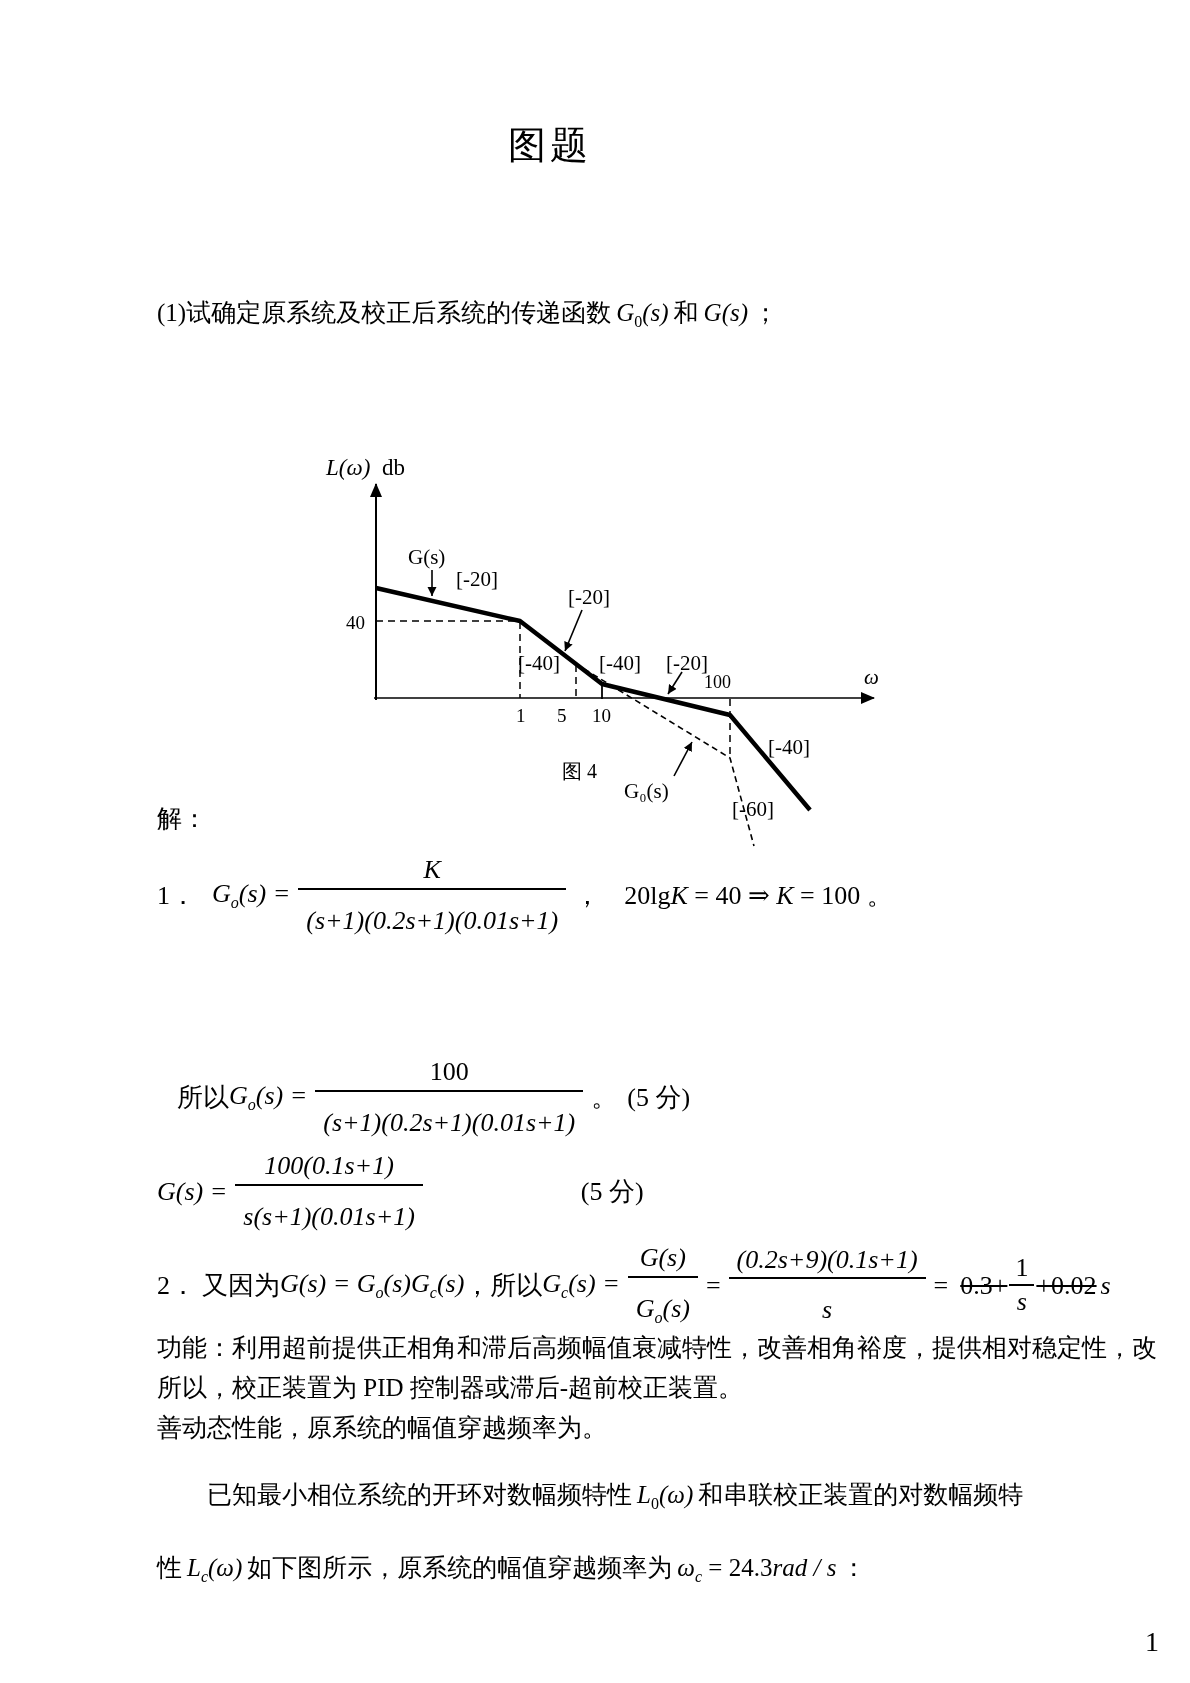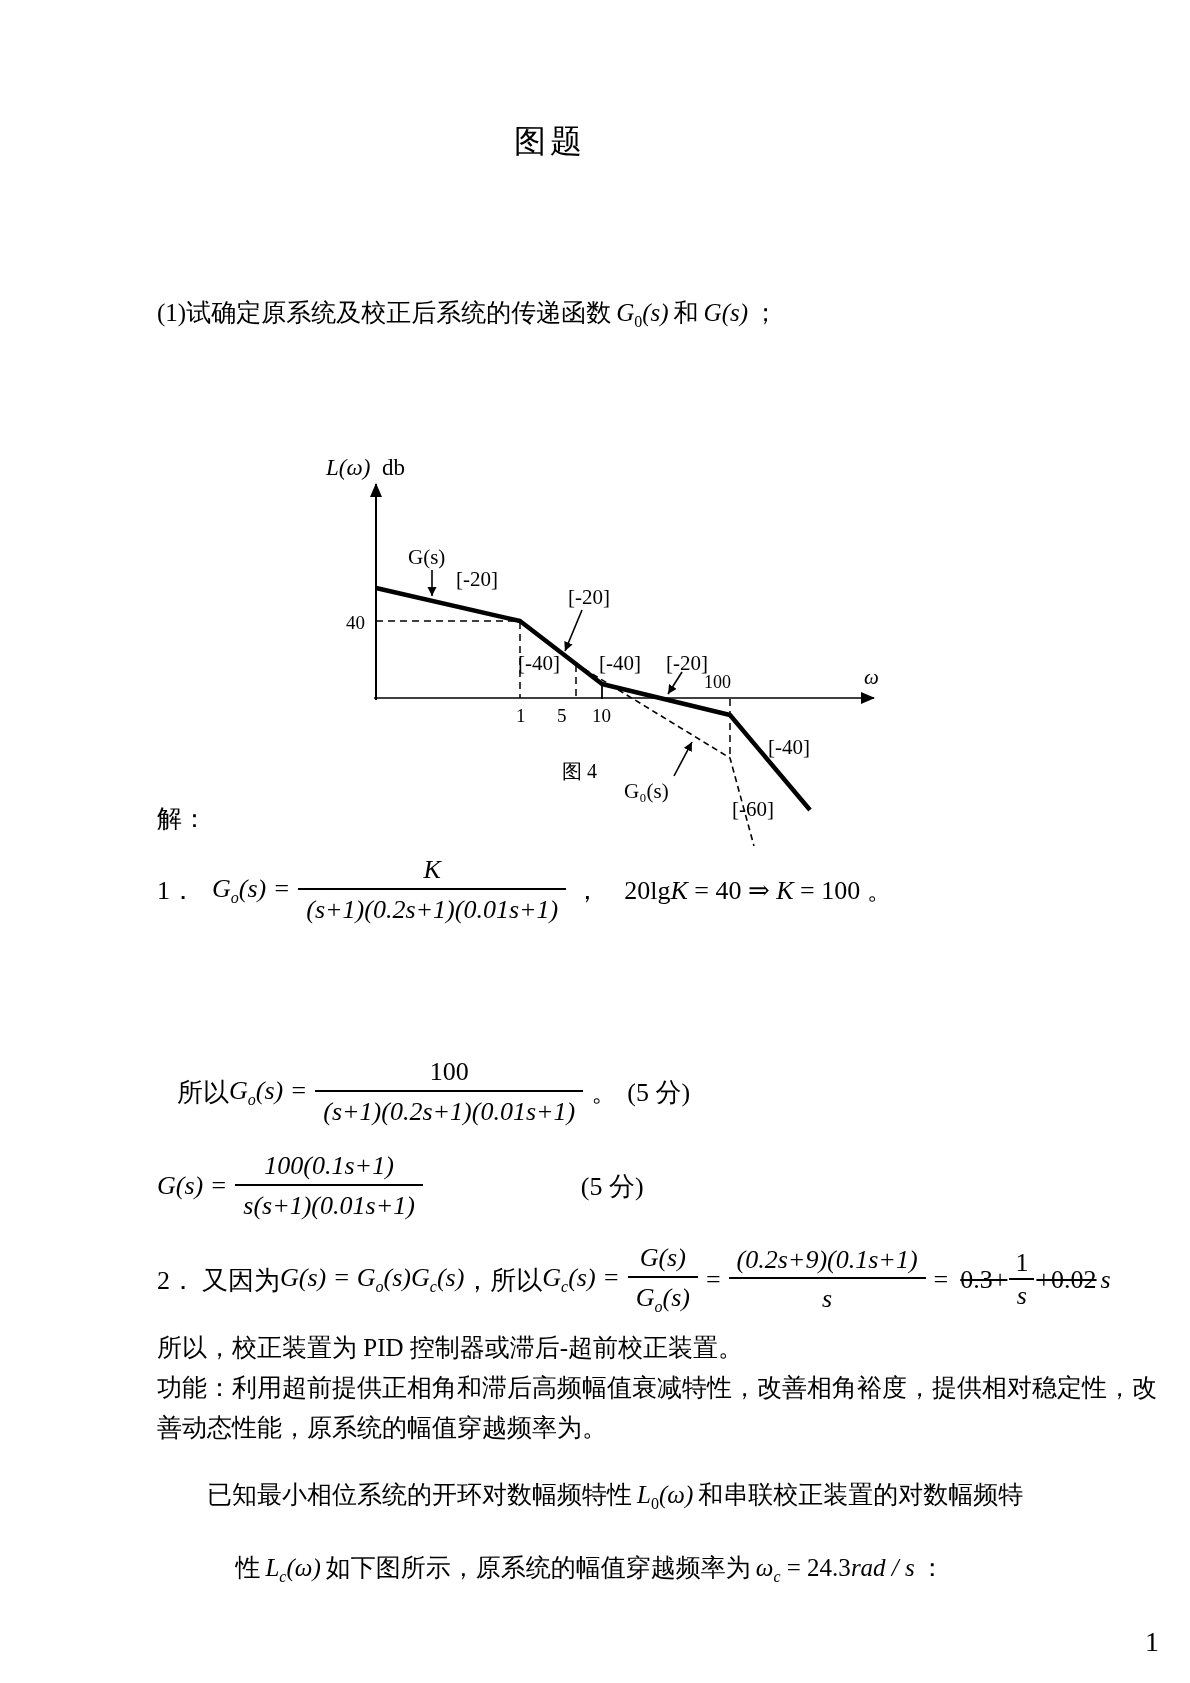"图题" .title { font-size: 32px -> 38px }
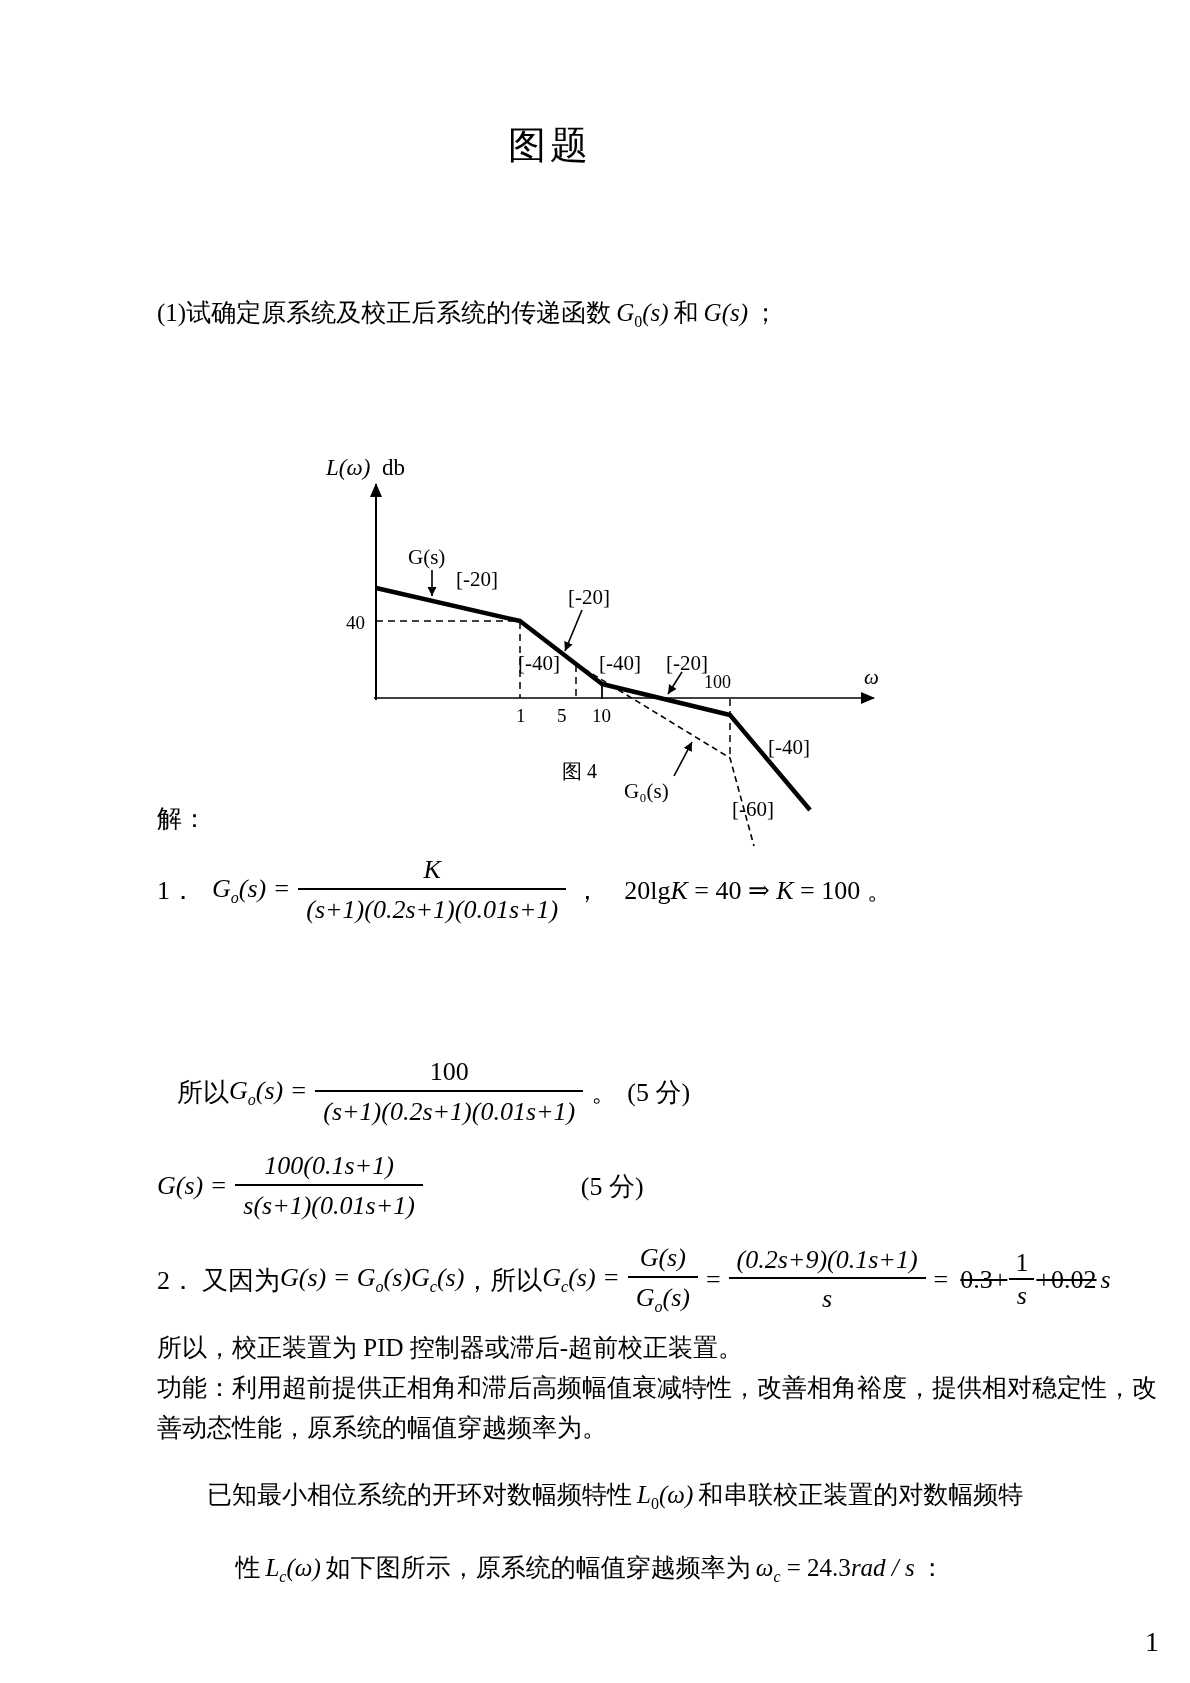"(s+1)(0.2s+1)(0.01s+1)" .frac .den { padding: 5px 8px 0 -> 16px 8px 0 }
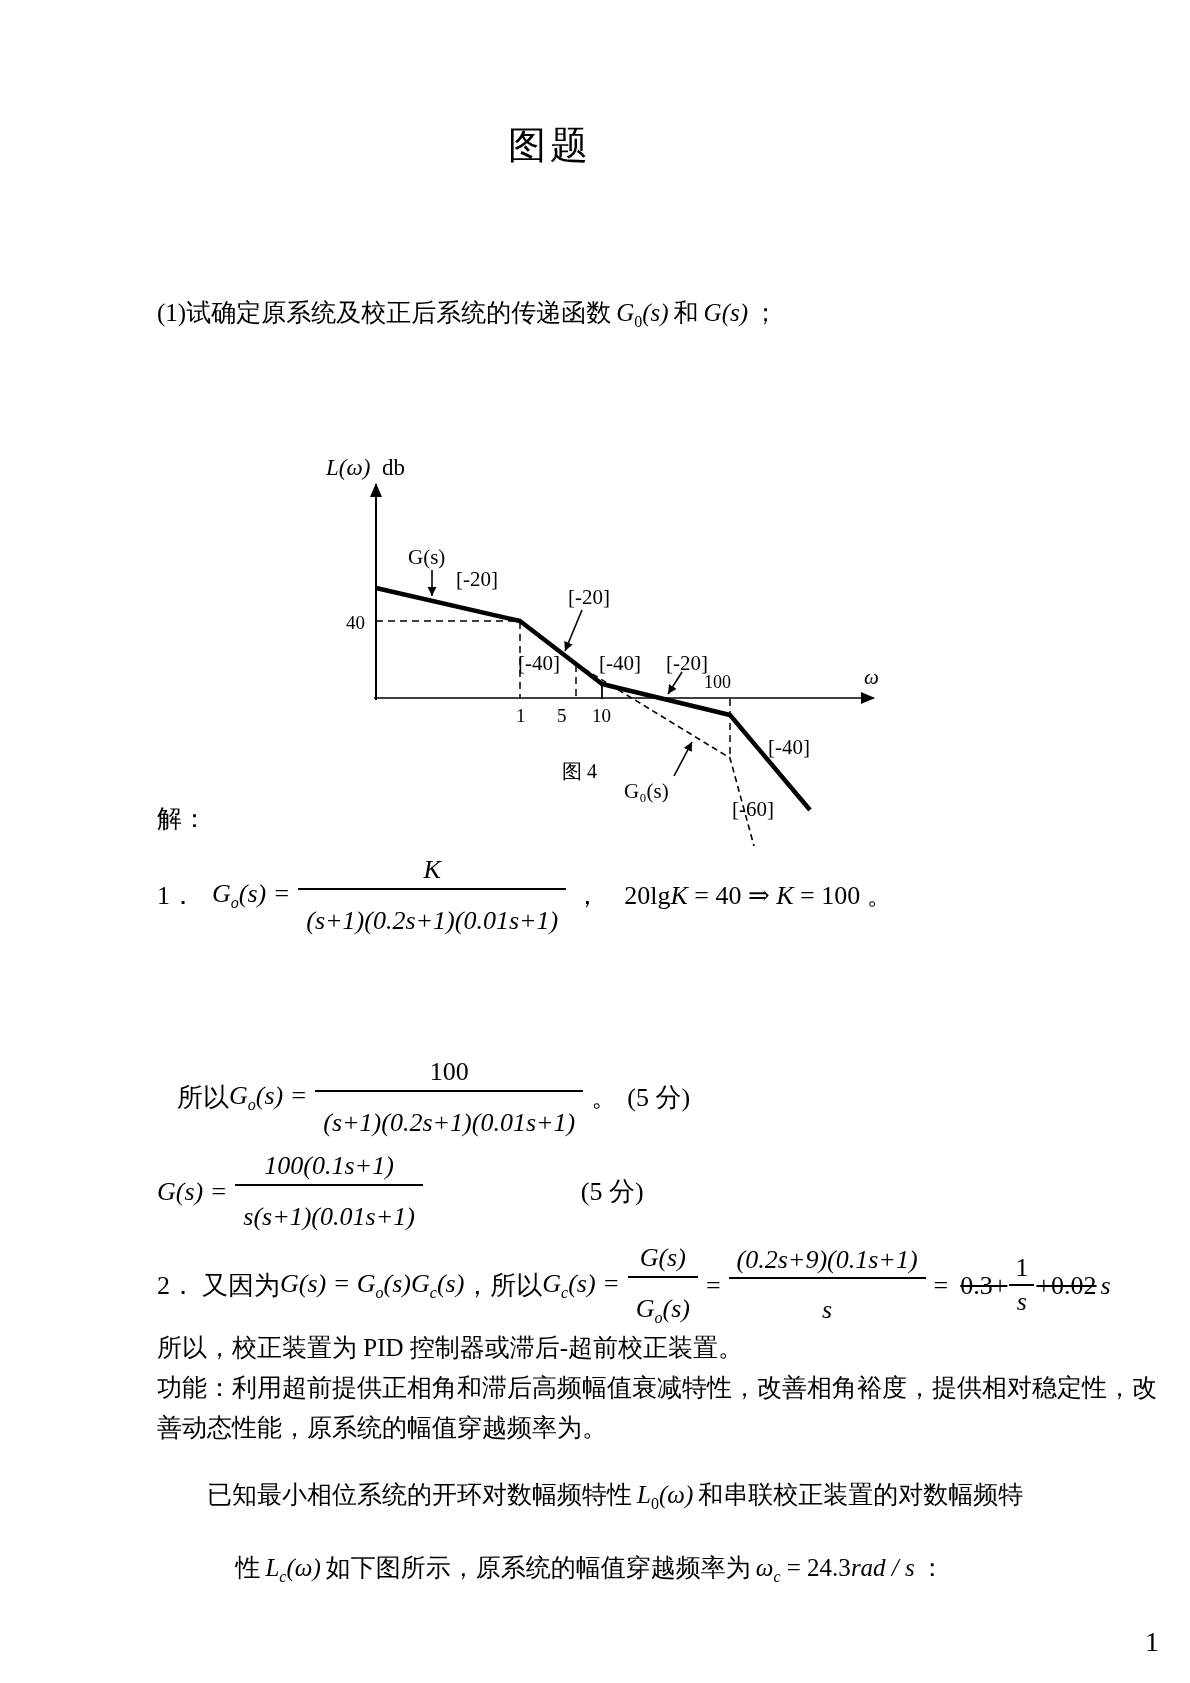"所以，校正装置为 PID 控制器或滞后-超前校正装置。" div.line { order: before "功能：利用超前提供正相角和滞后高频幅值衰减特性，改善相角裕度，提供相对稳定性，改" -> after "功能：利用超前提供正相角和滞后高频幅值衰减特性，改善相角裕度，提供相对稳定性，改" }
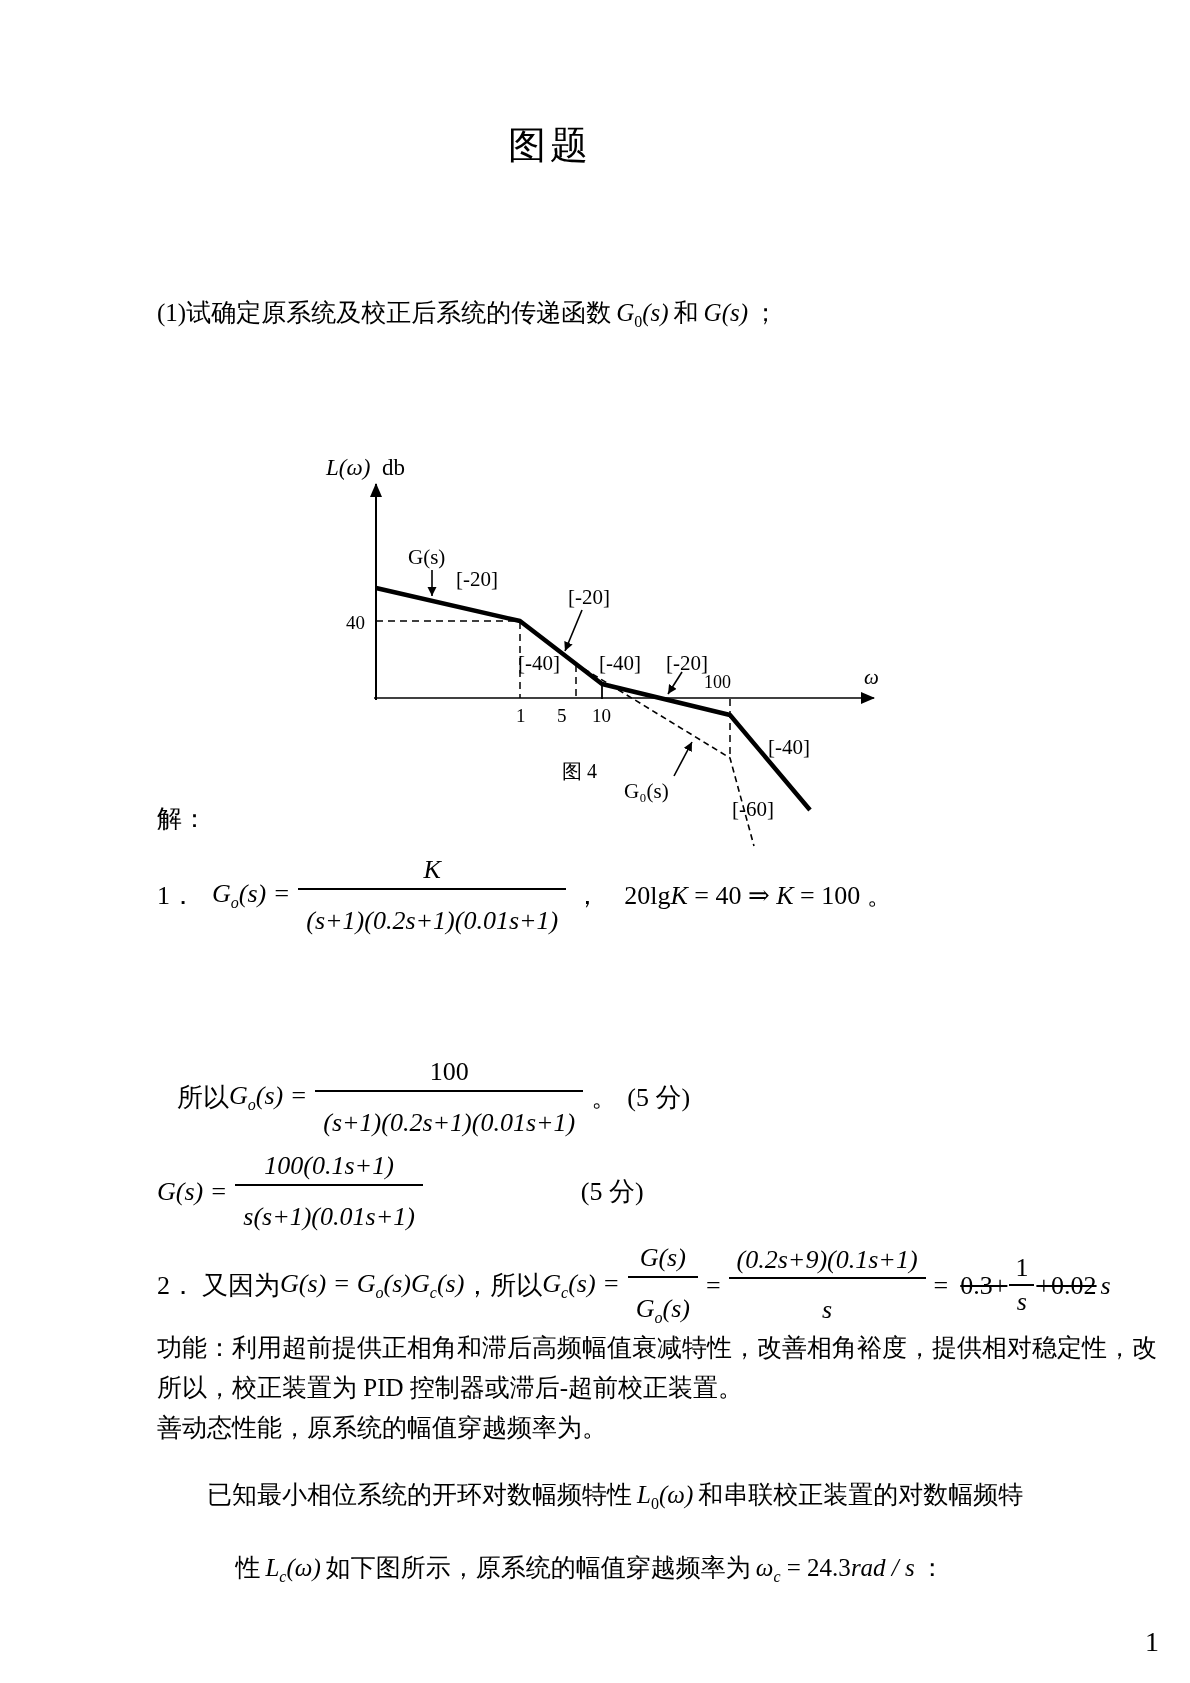"已知最小相位系统的开环对数幅频特性 L0(ω) 和串联校正装置的对数幅频特" div.abs { text-align: center -> none }
